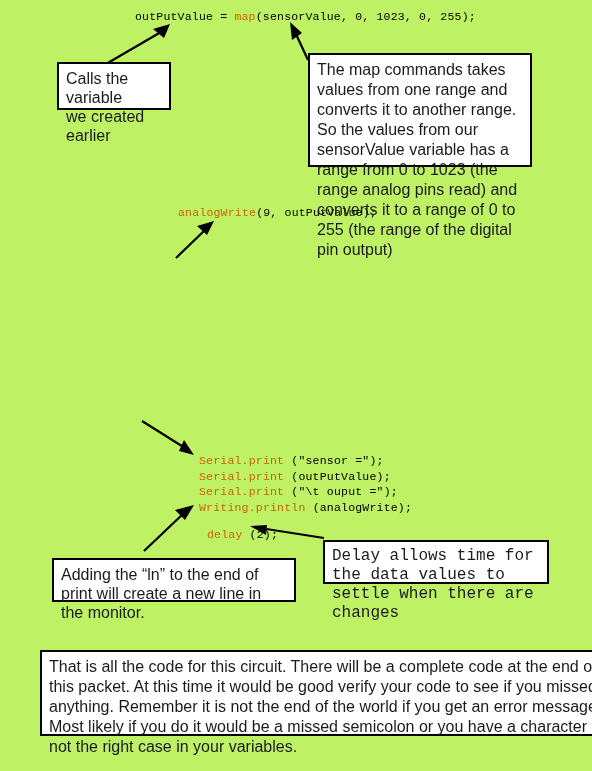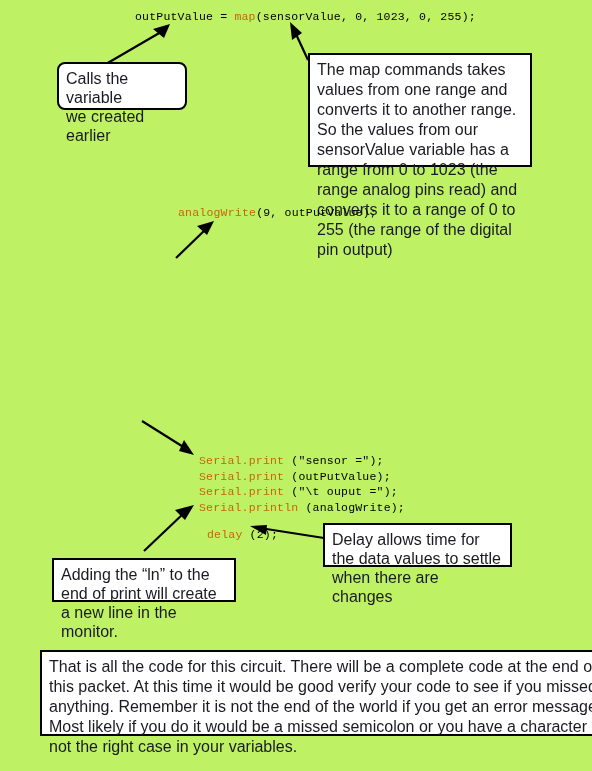"Calls the variable" div.callout { border-radius: 8px -> none; width: 130px -> 114px }
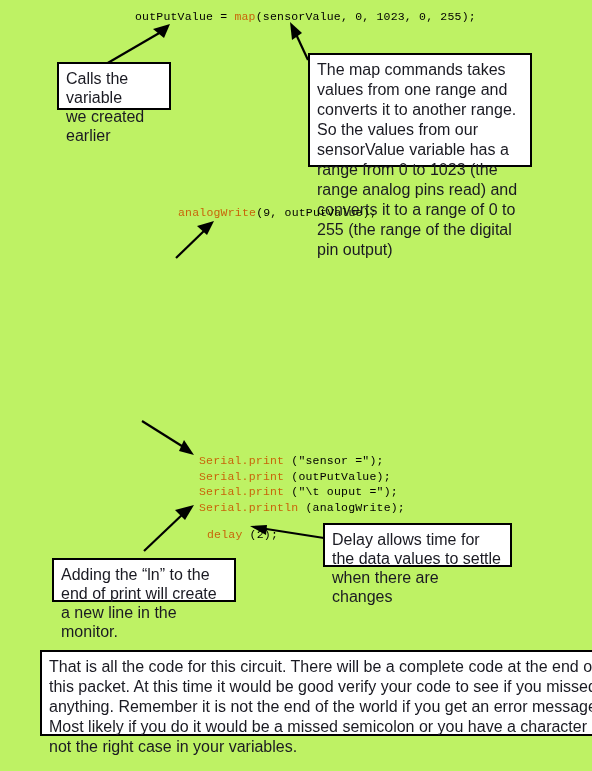"Serial.println" span.kw { text: Serial.println -> Writing.println }
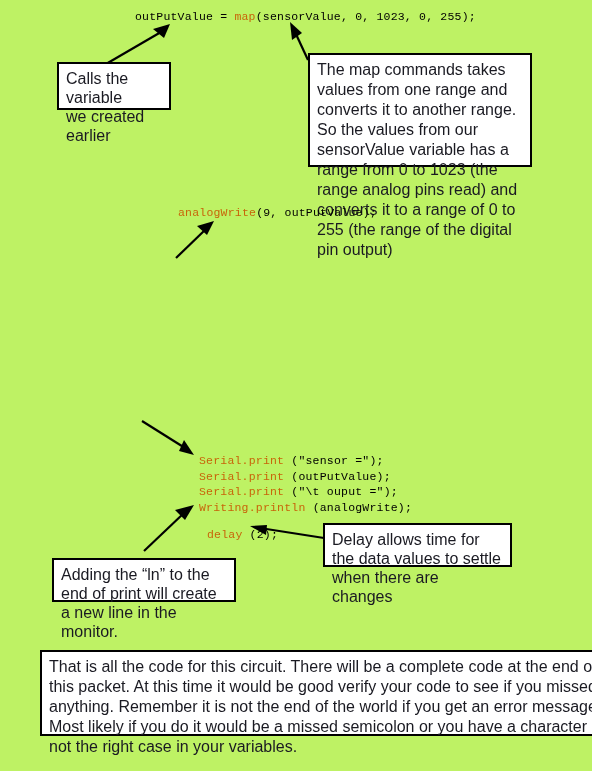"Delay allows time for the" div.callout { font-family: none -> Liberation Mono, monospace; top: 523px -> 540px; width: 189px -> 226px }
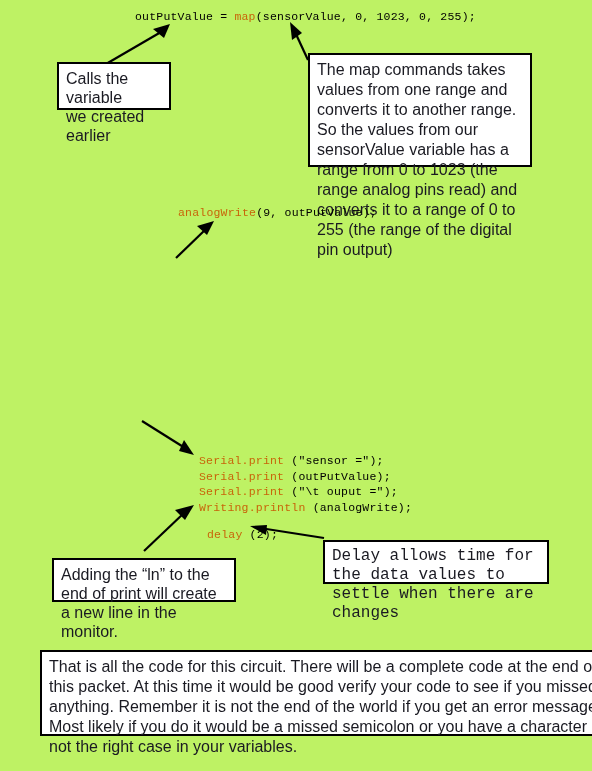"Adding the “ln” to the" div.callout { width: 184px -> 244px }
